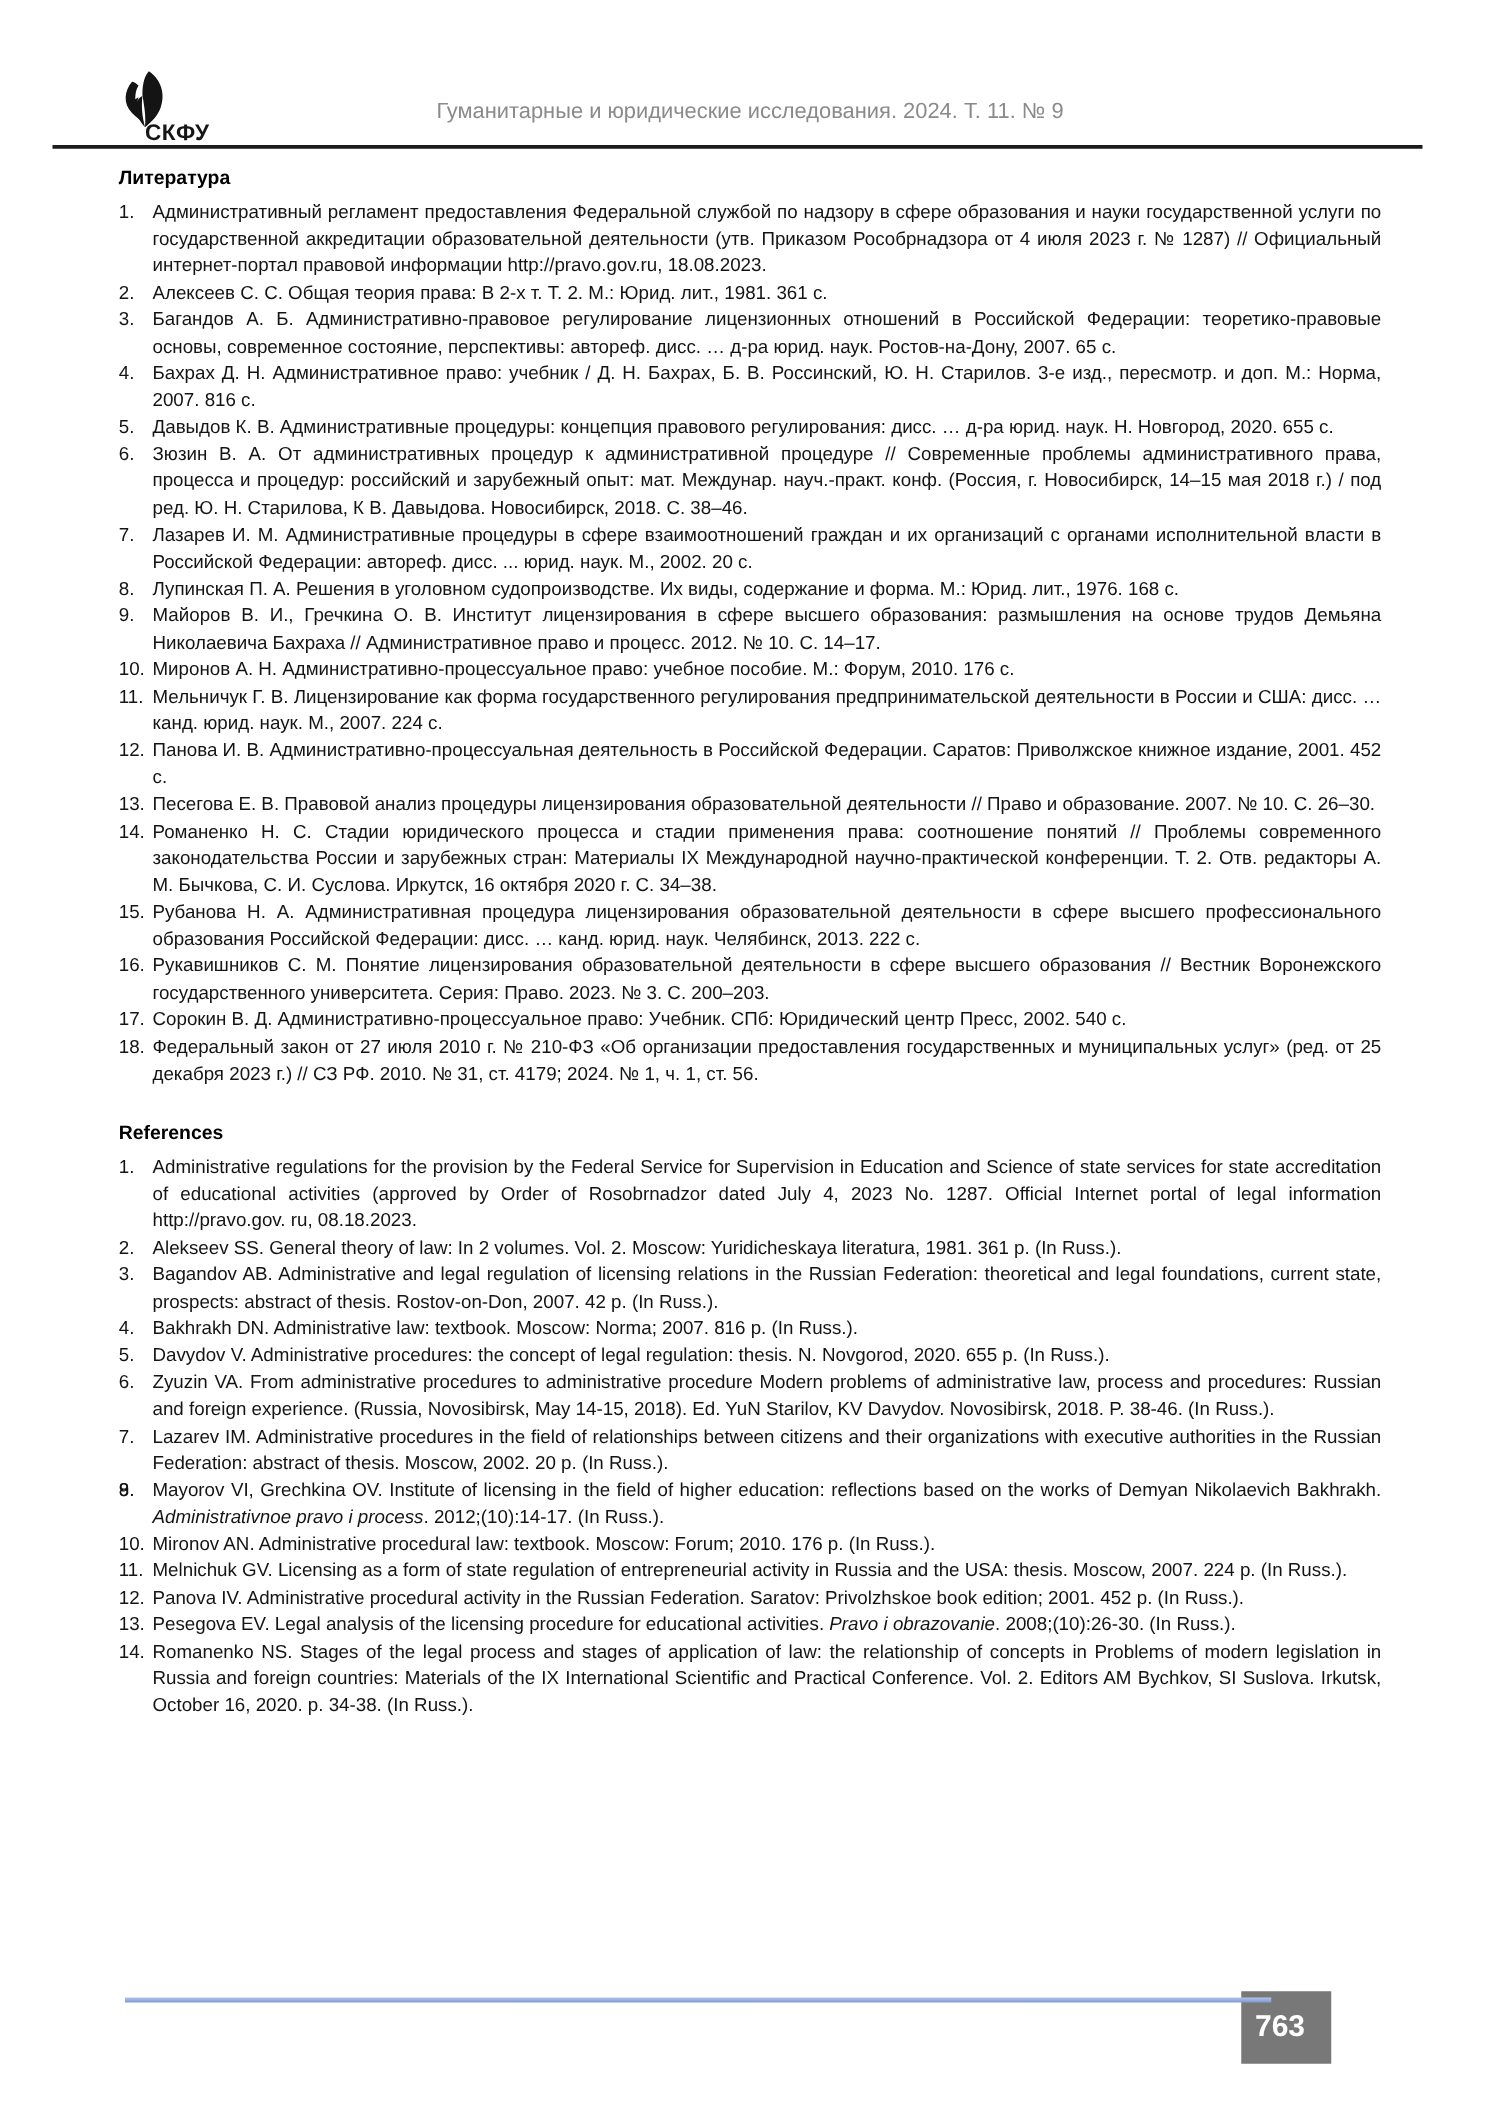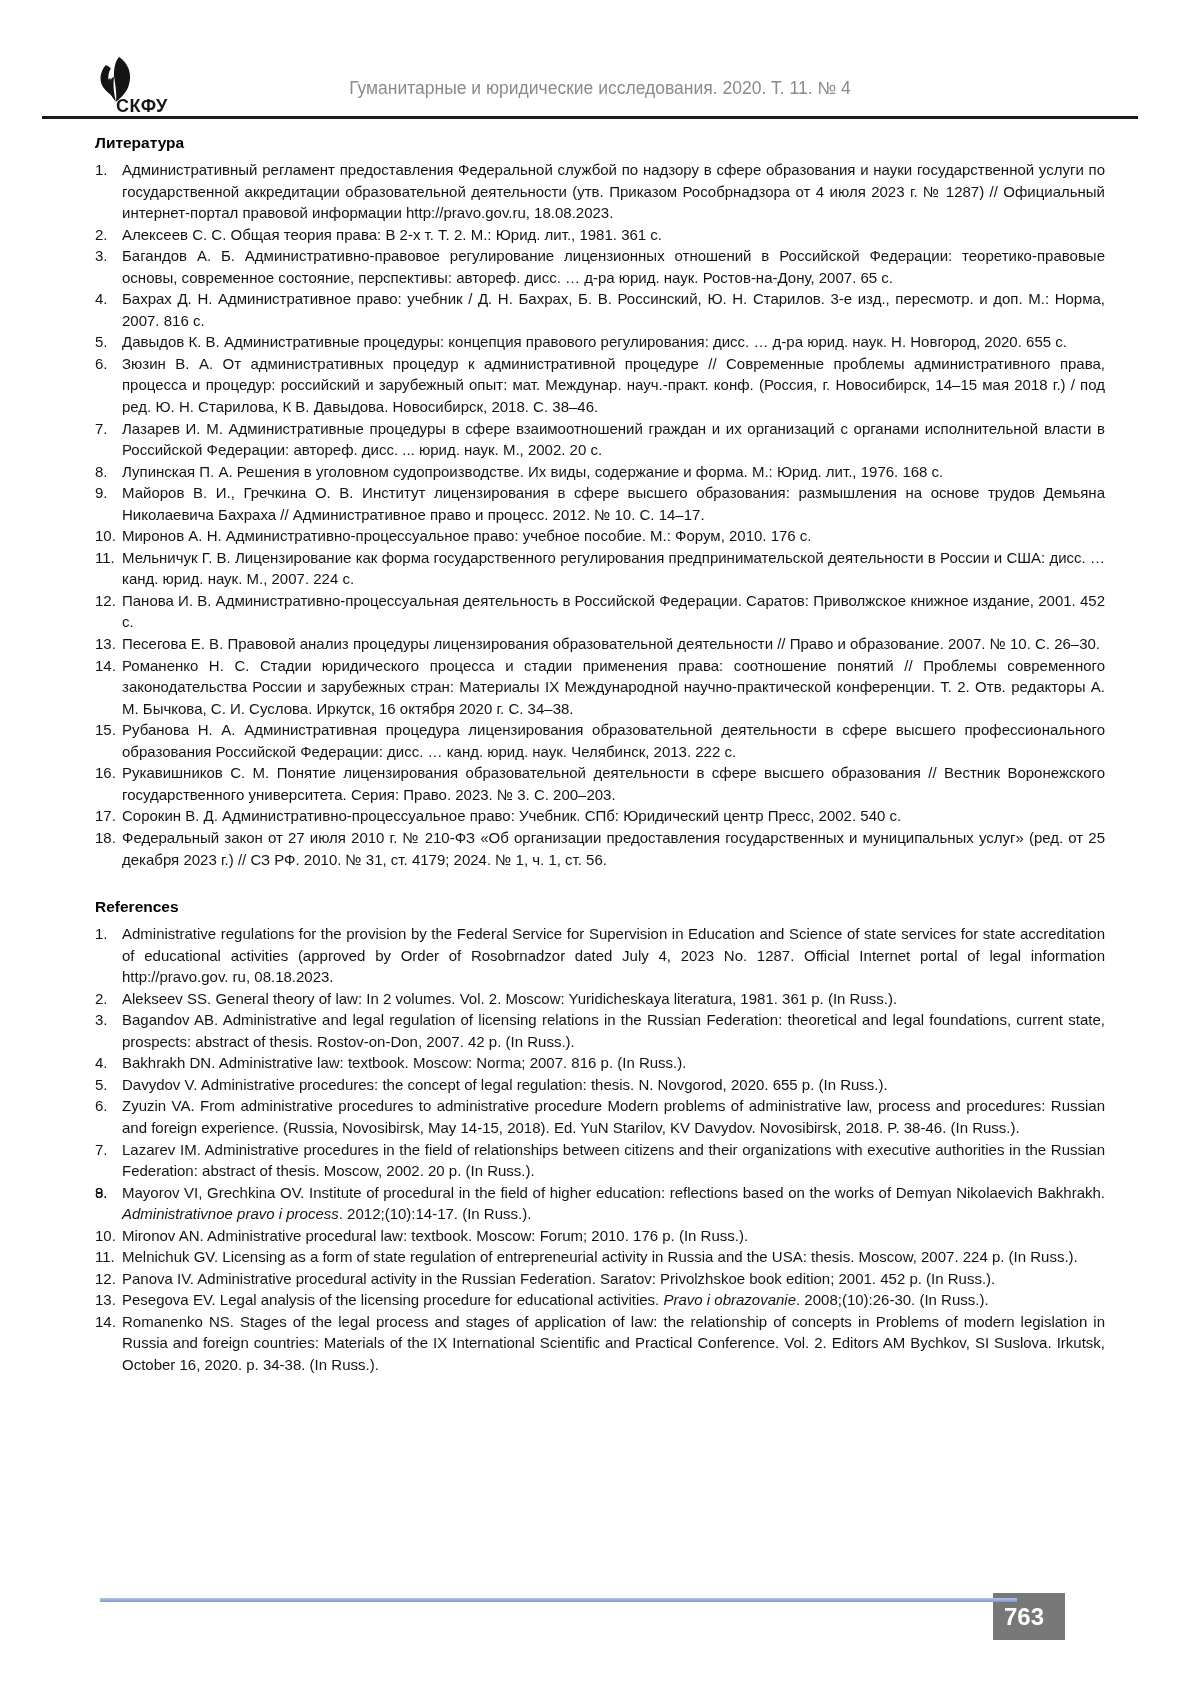"Гуманитарные и юридические исследования." div.journal-title { text: 2020. Т. 11. № 4 -> 2024. Т. 11. № 9 }
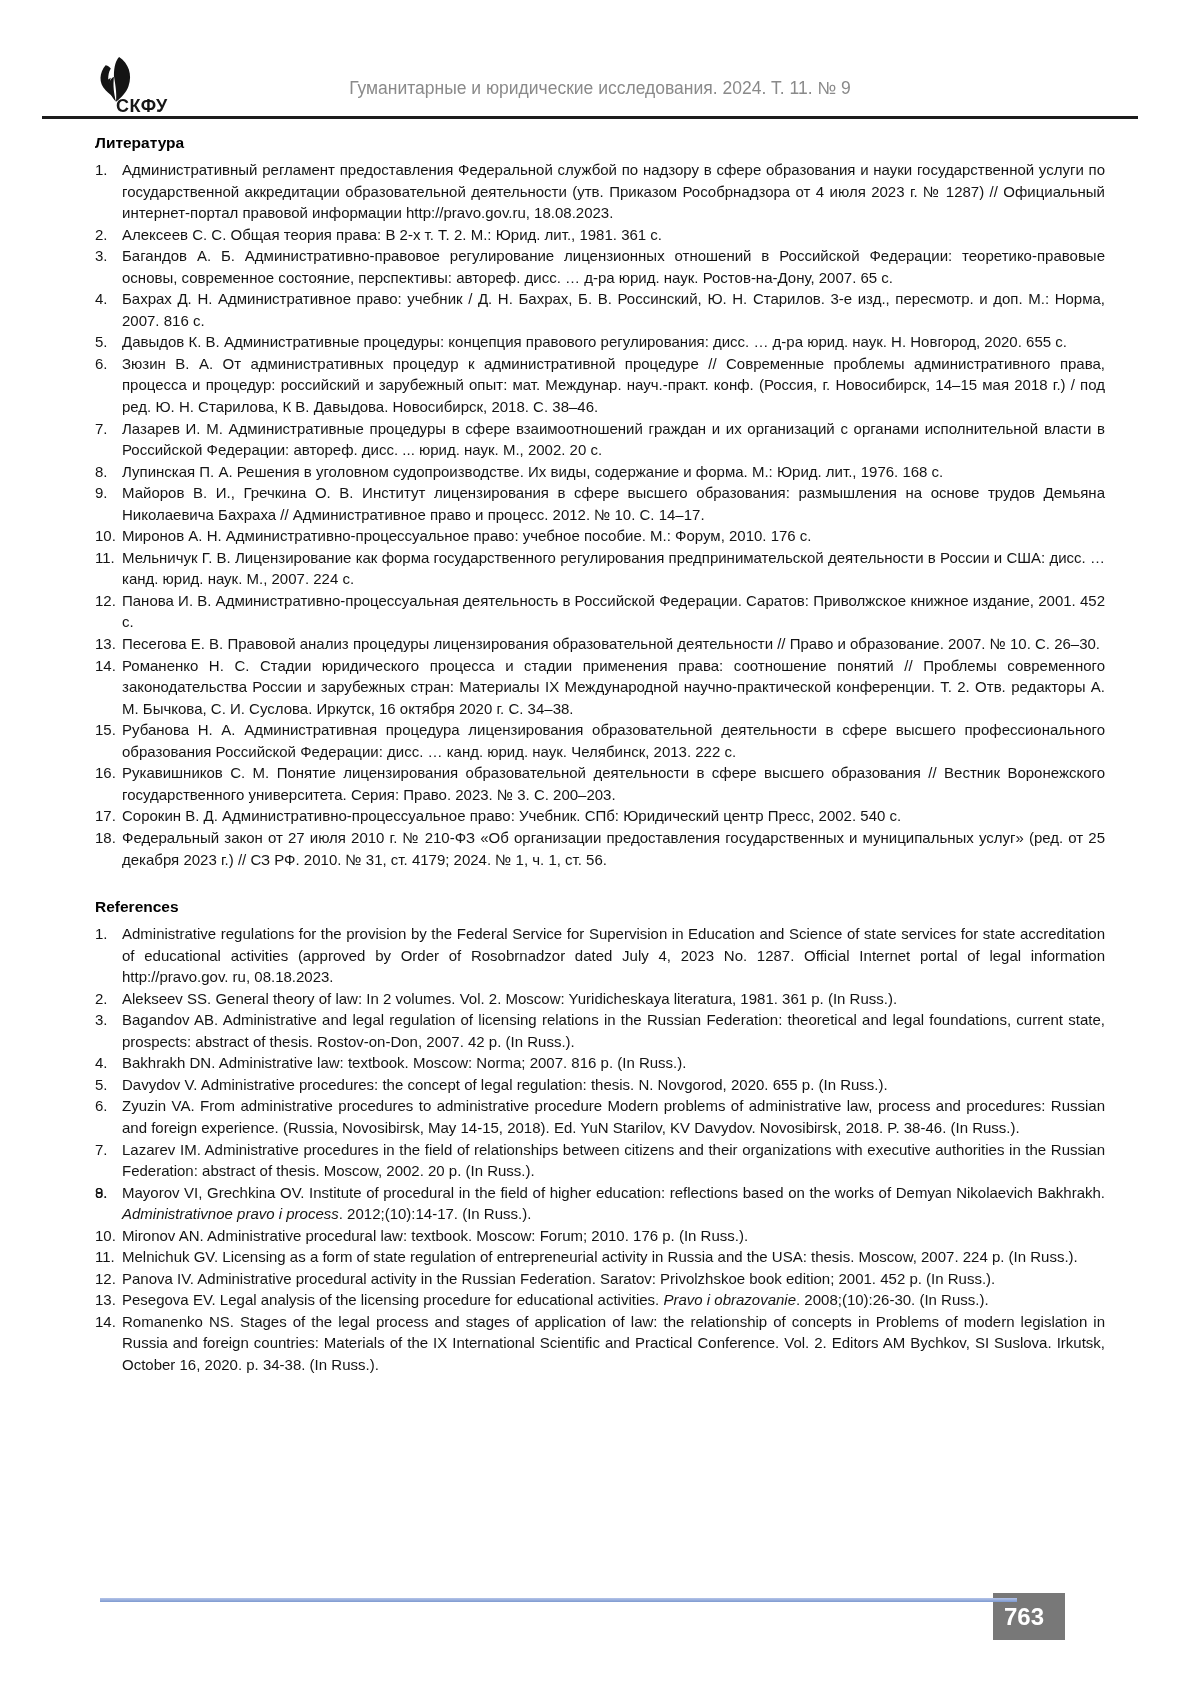"Mayorov VI, Grechkina OV. Institute" span { text: procedural -> licensing }
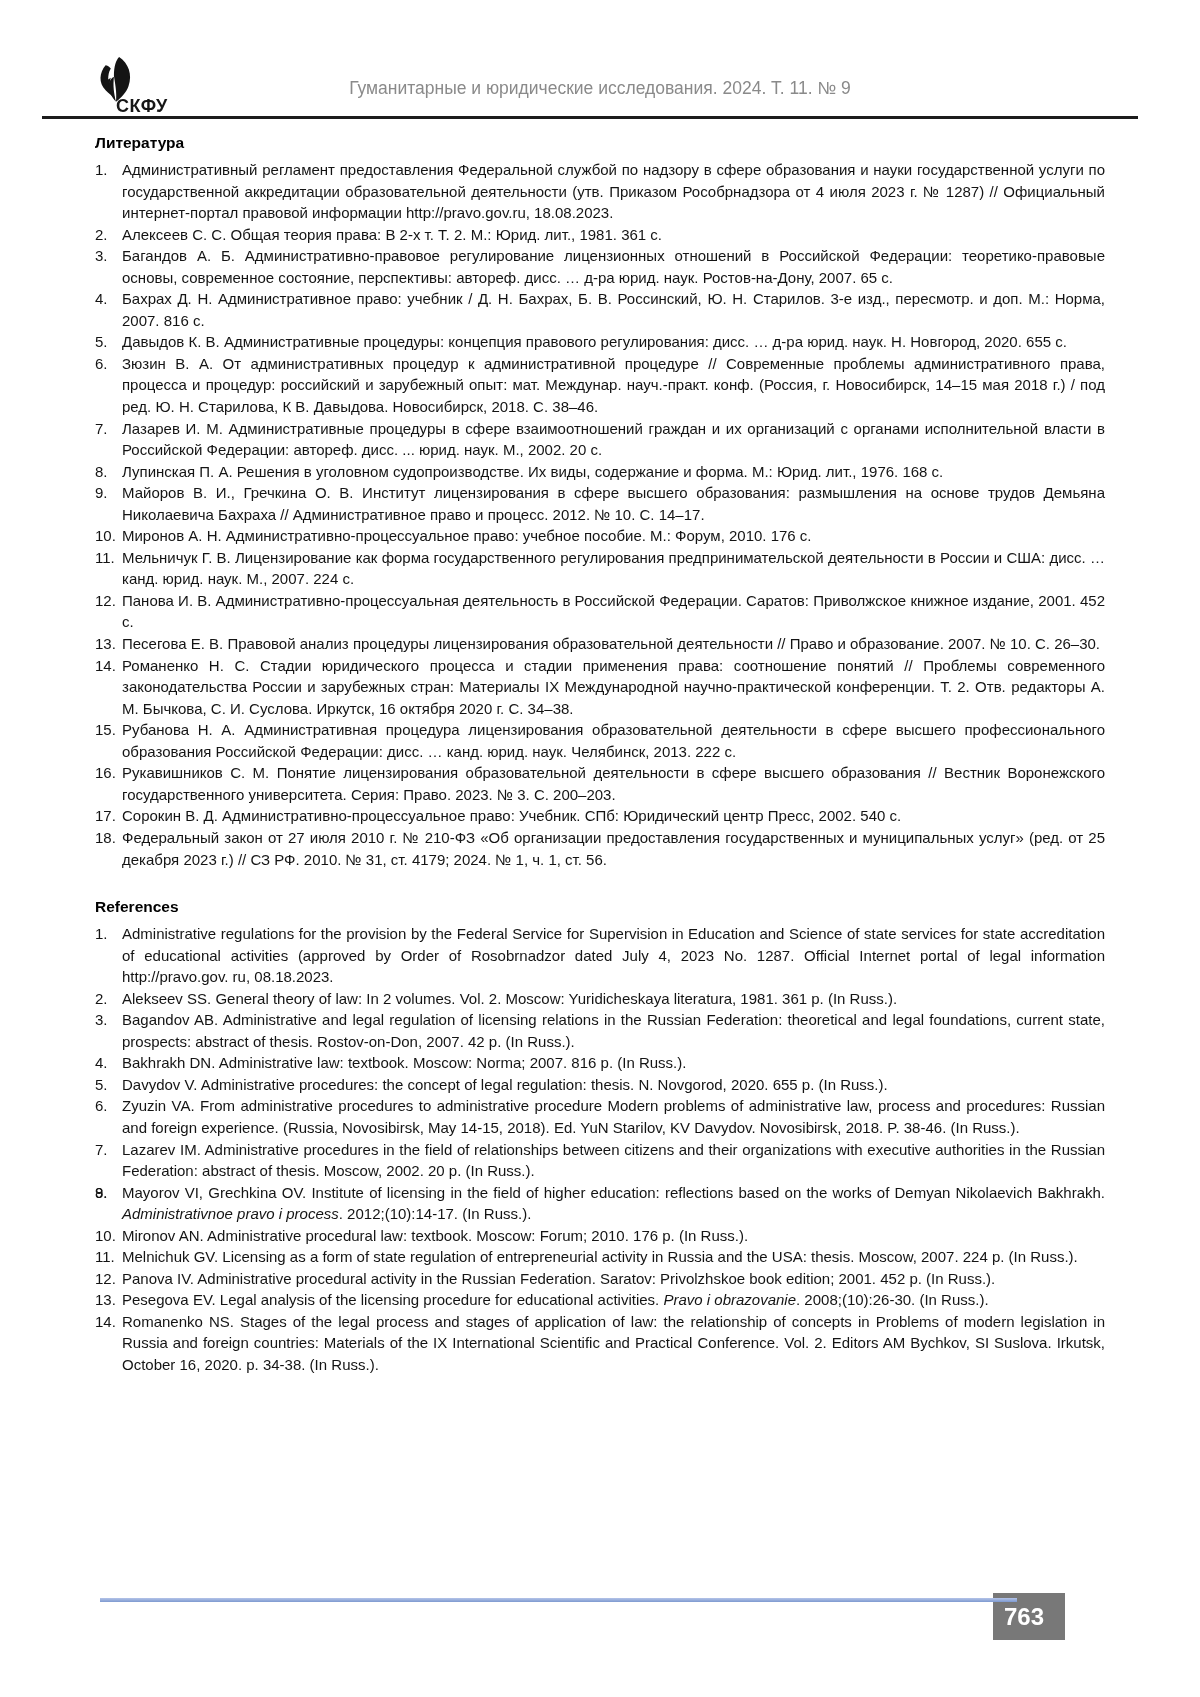"763" .page-num-box { height: 47px -> 58px }
